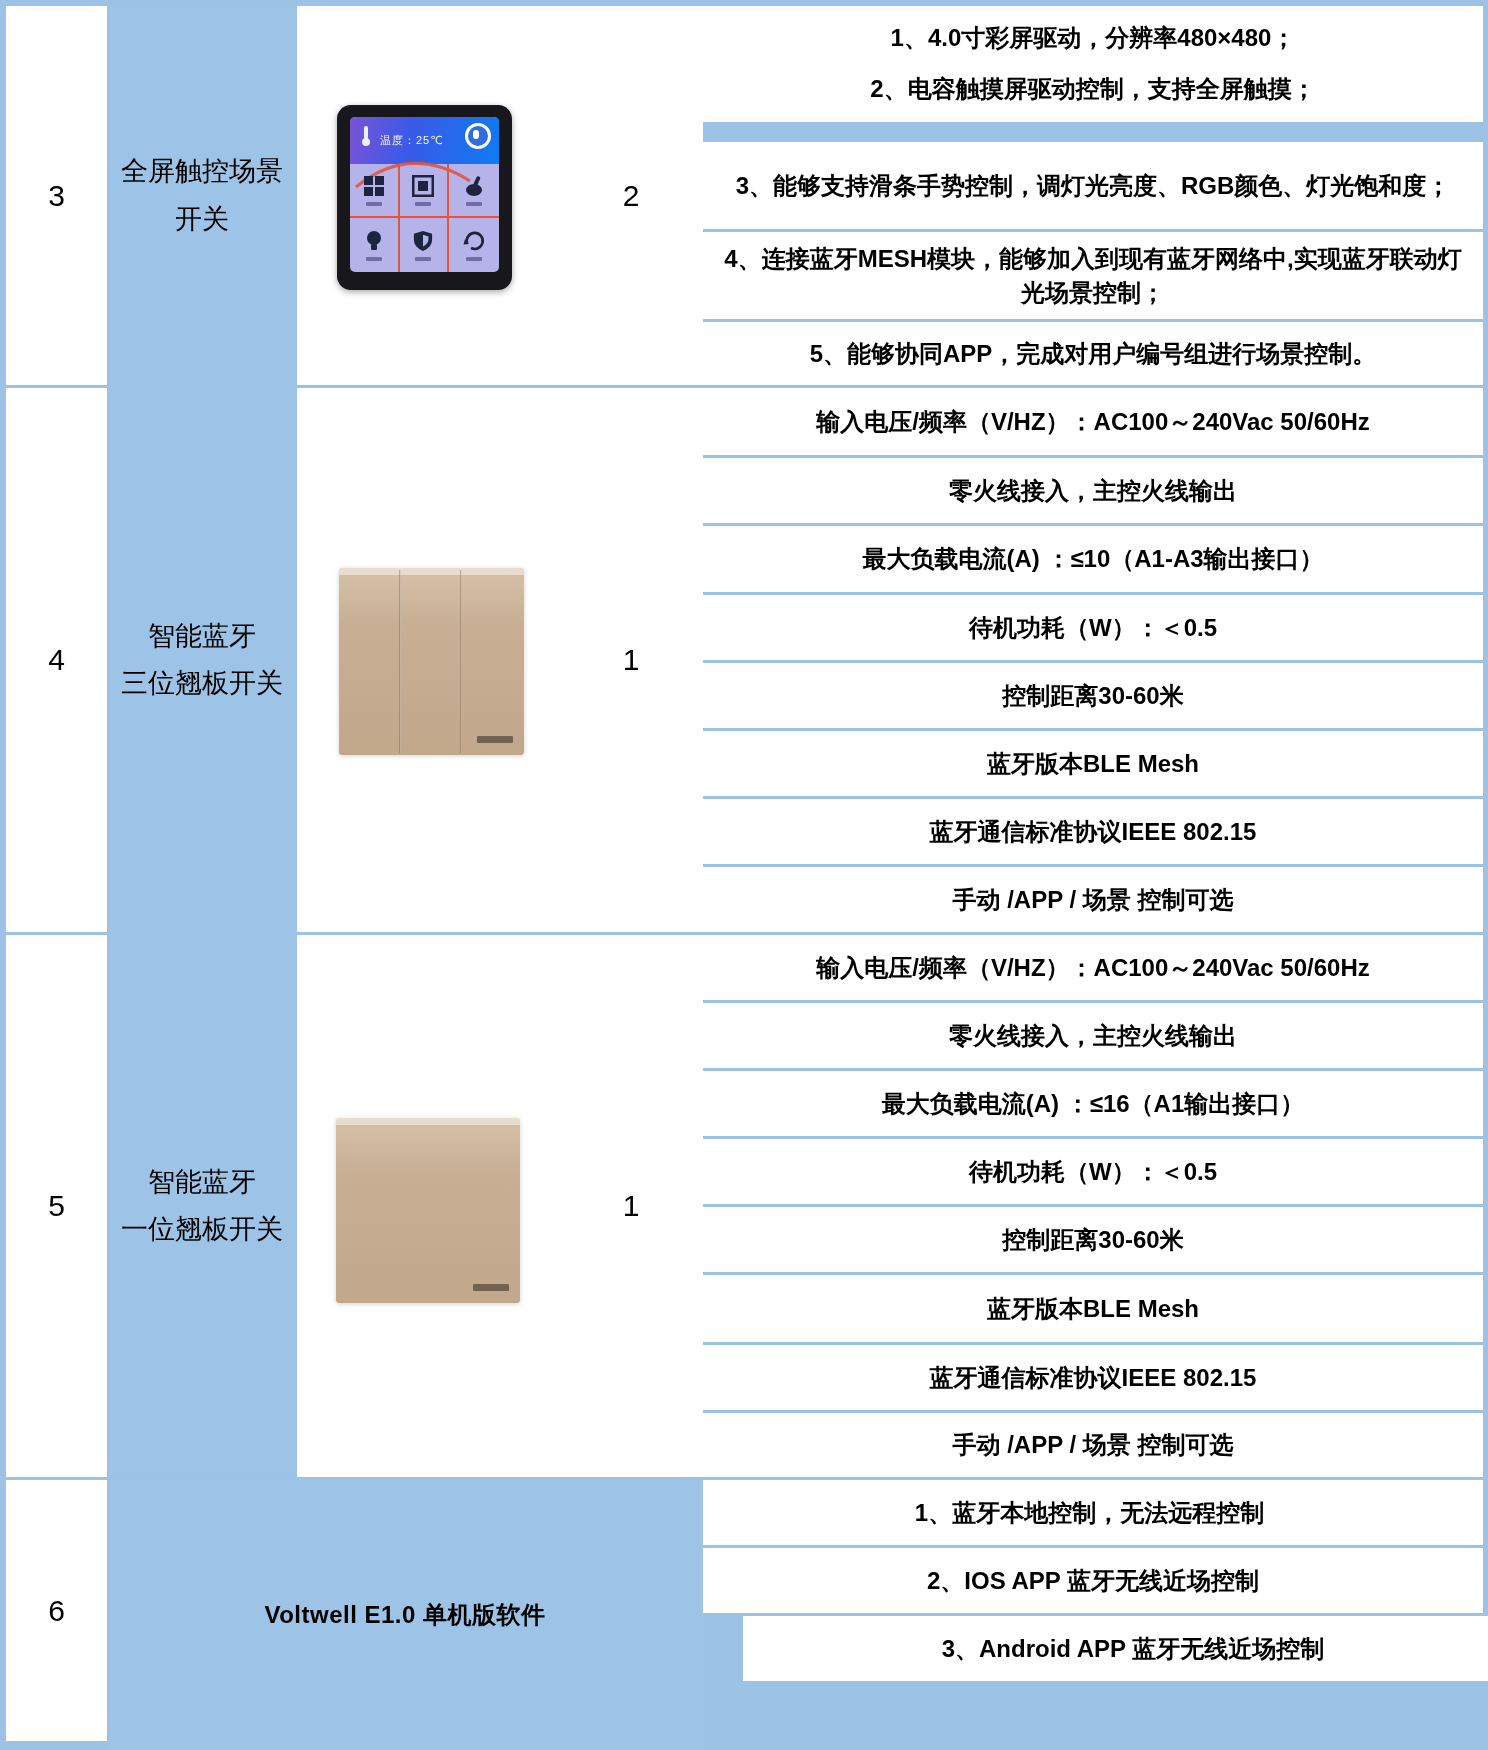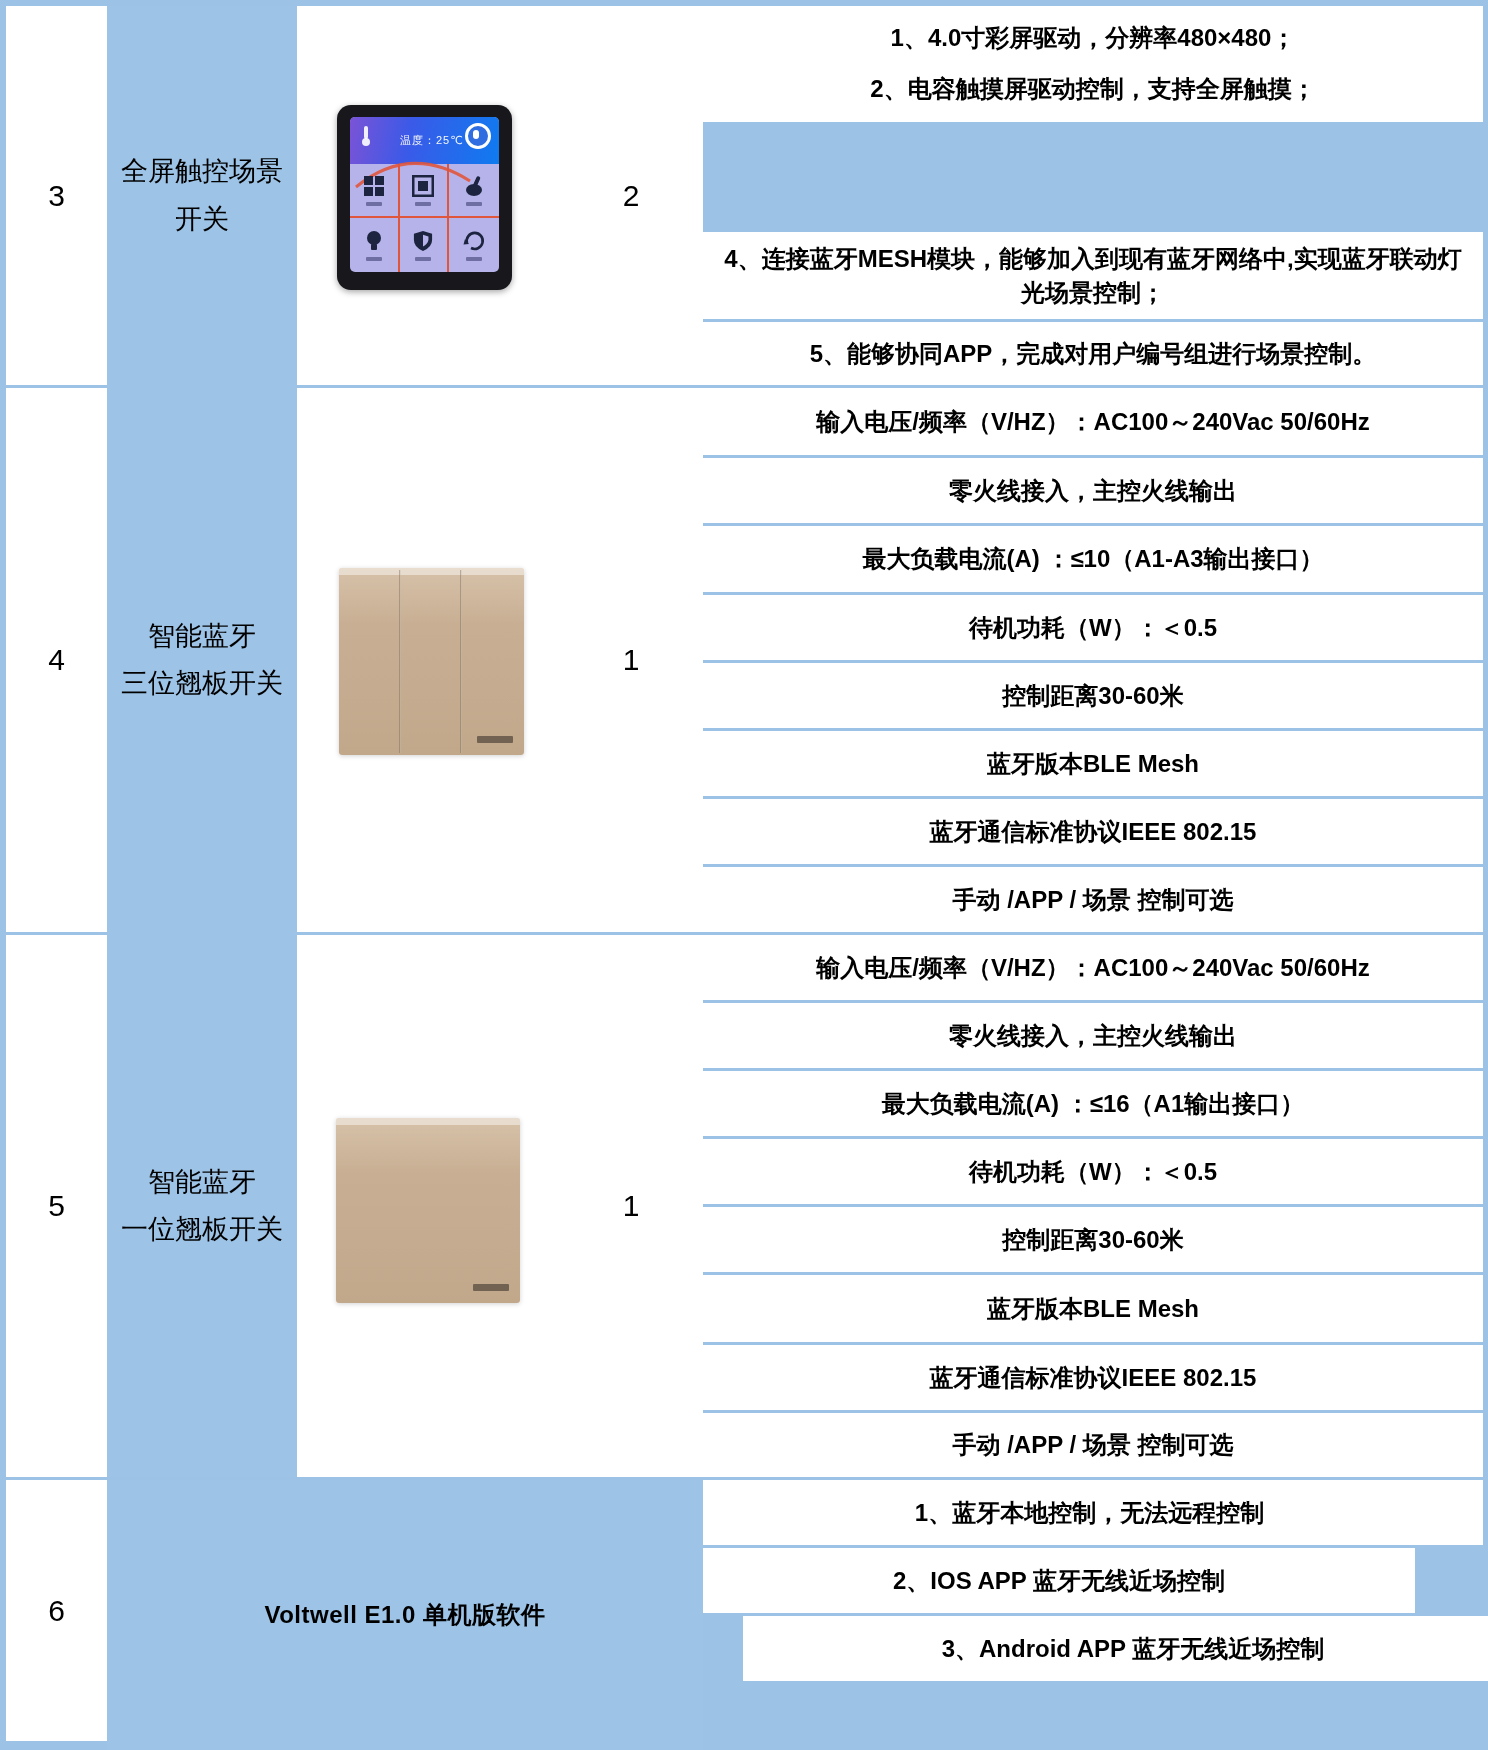"温度：25℃" .p-top { padding-left: 20px -> none }
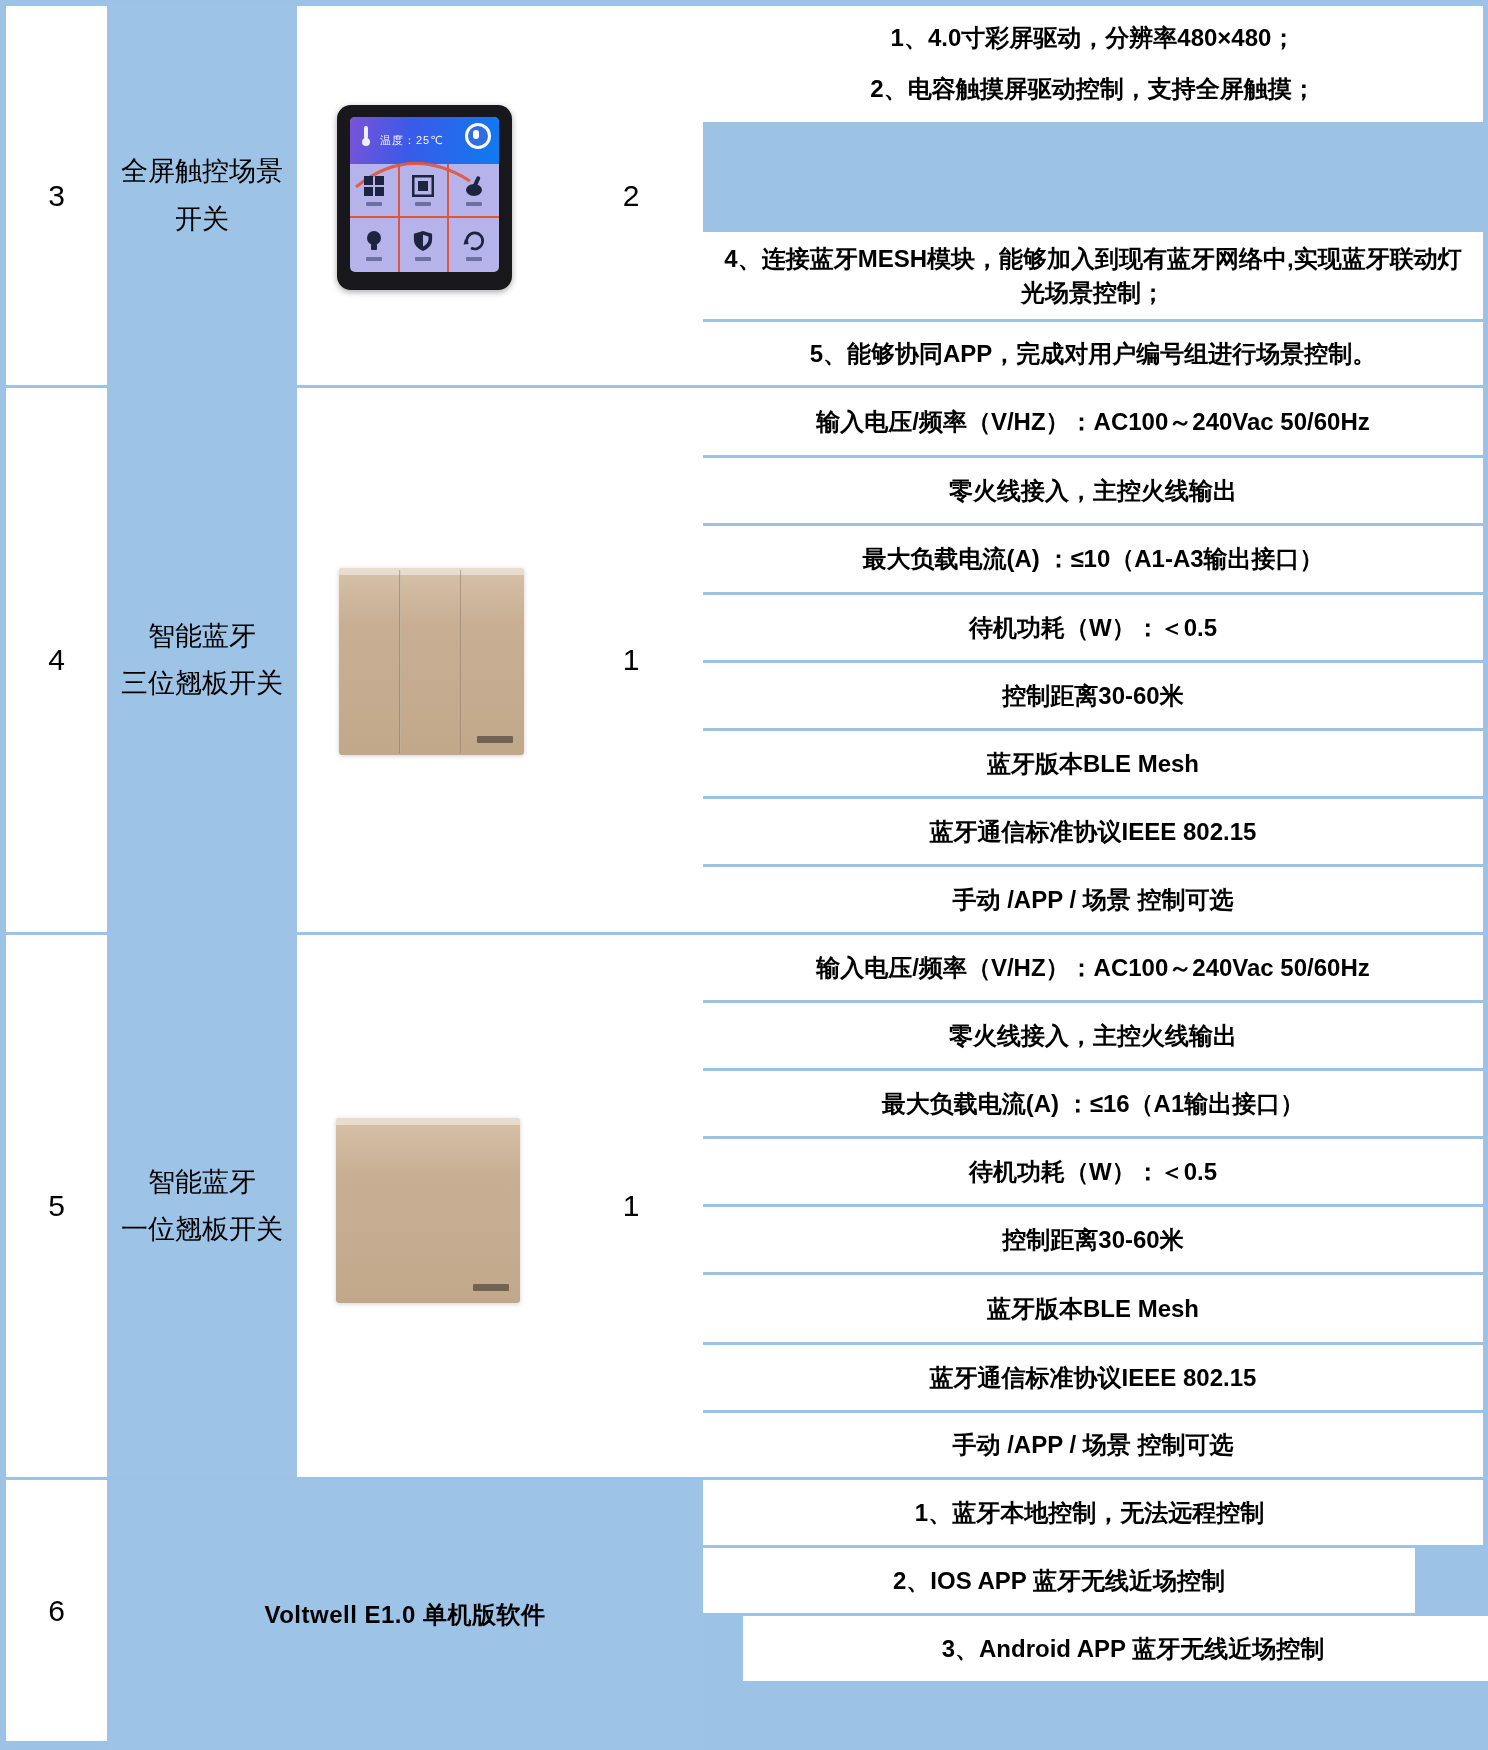"3、能够支持滑条手势控制，调灯光亮度、RGB颜色、灯光饱和度；" div.cell { html: none -> <div> <span>3、能够支持滑条手势控制，调灯光亮度、RGB颜色、灯光饱和度；</span> </div> }
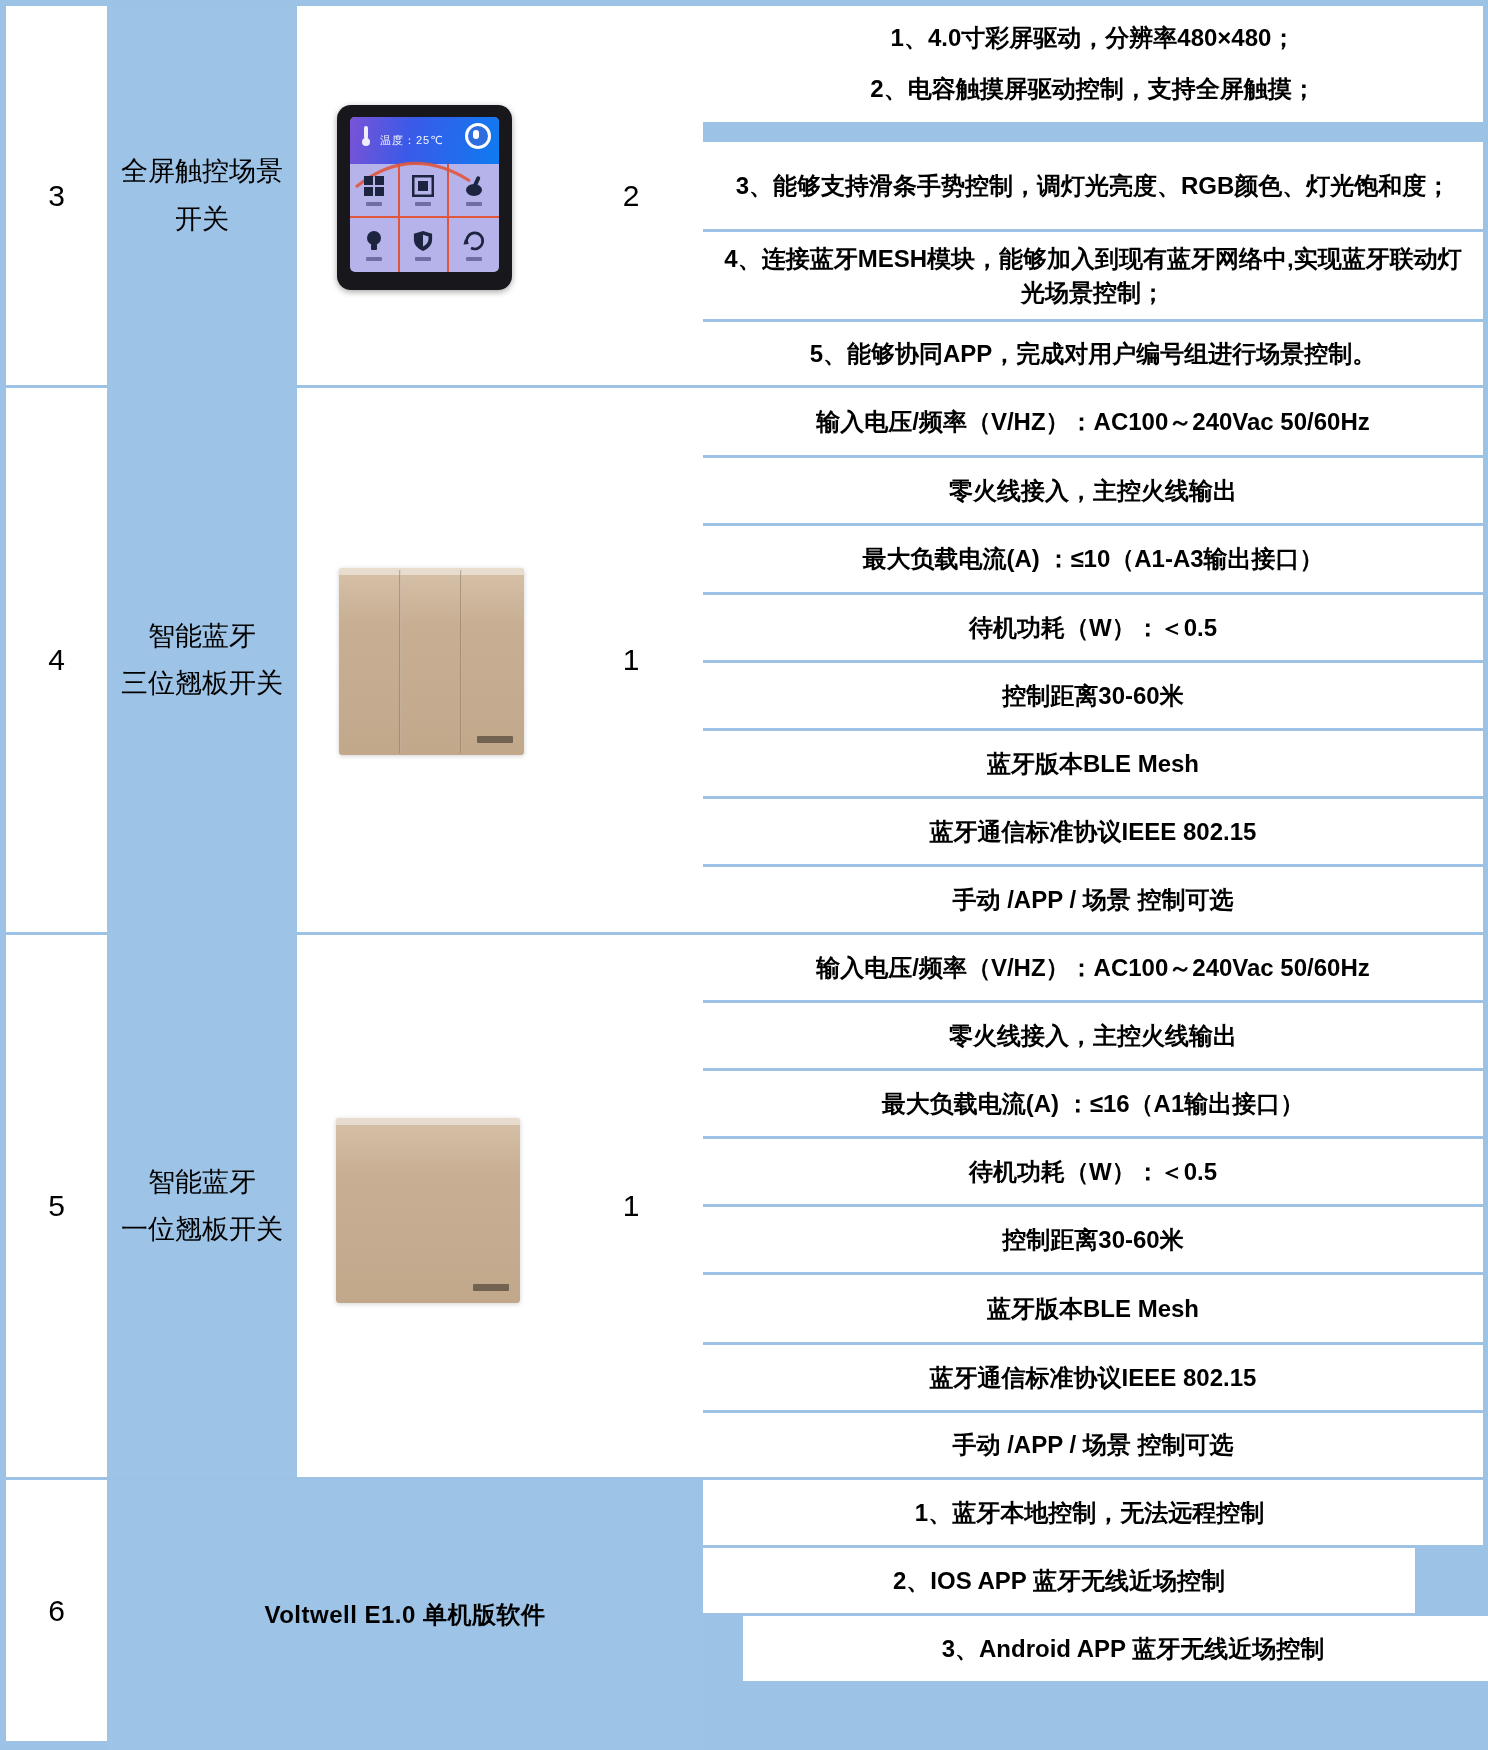"2、IOS APP 蓝牙无线近场控制" div.cell { width: 712px -> 780px }
